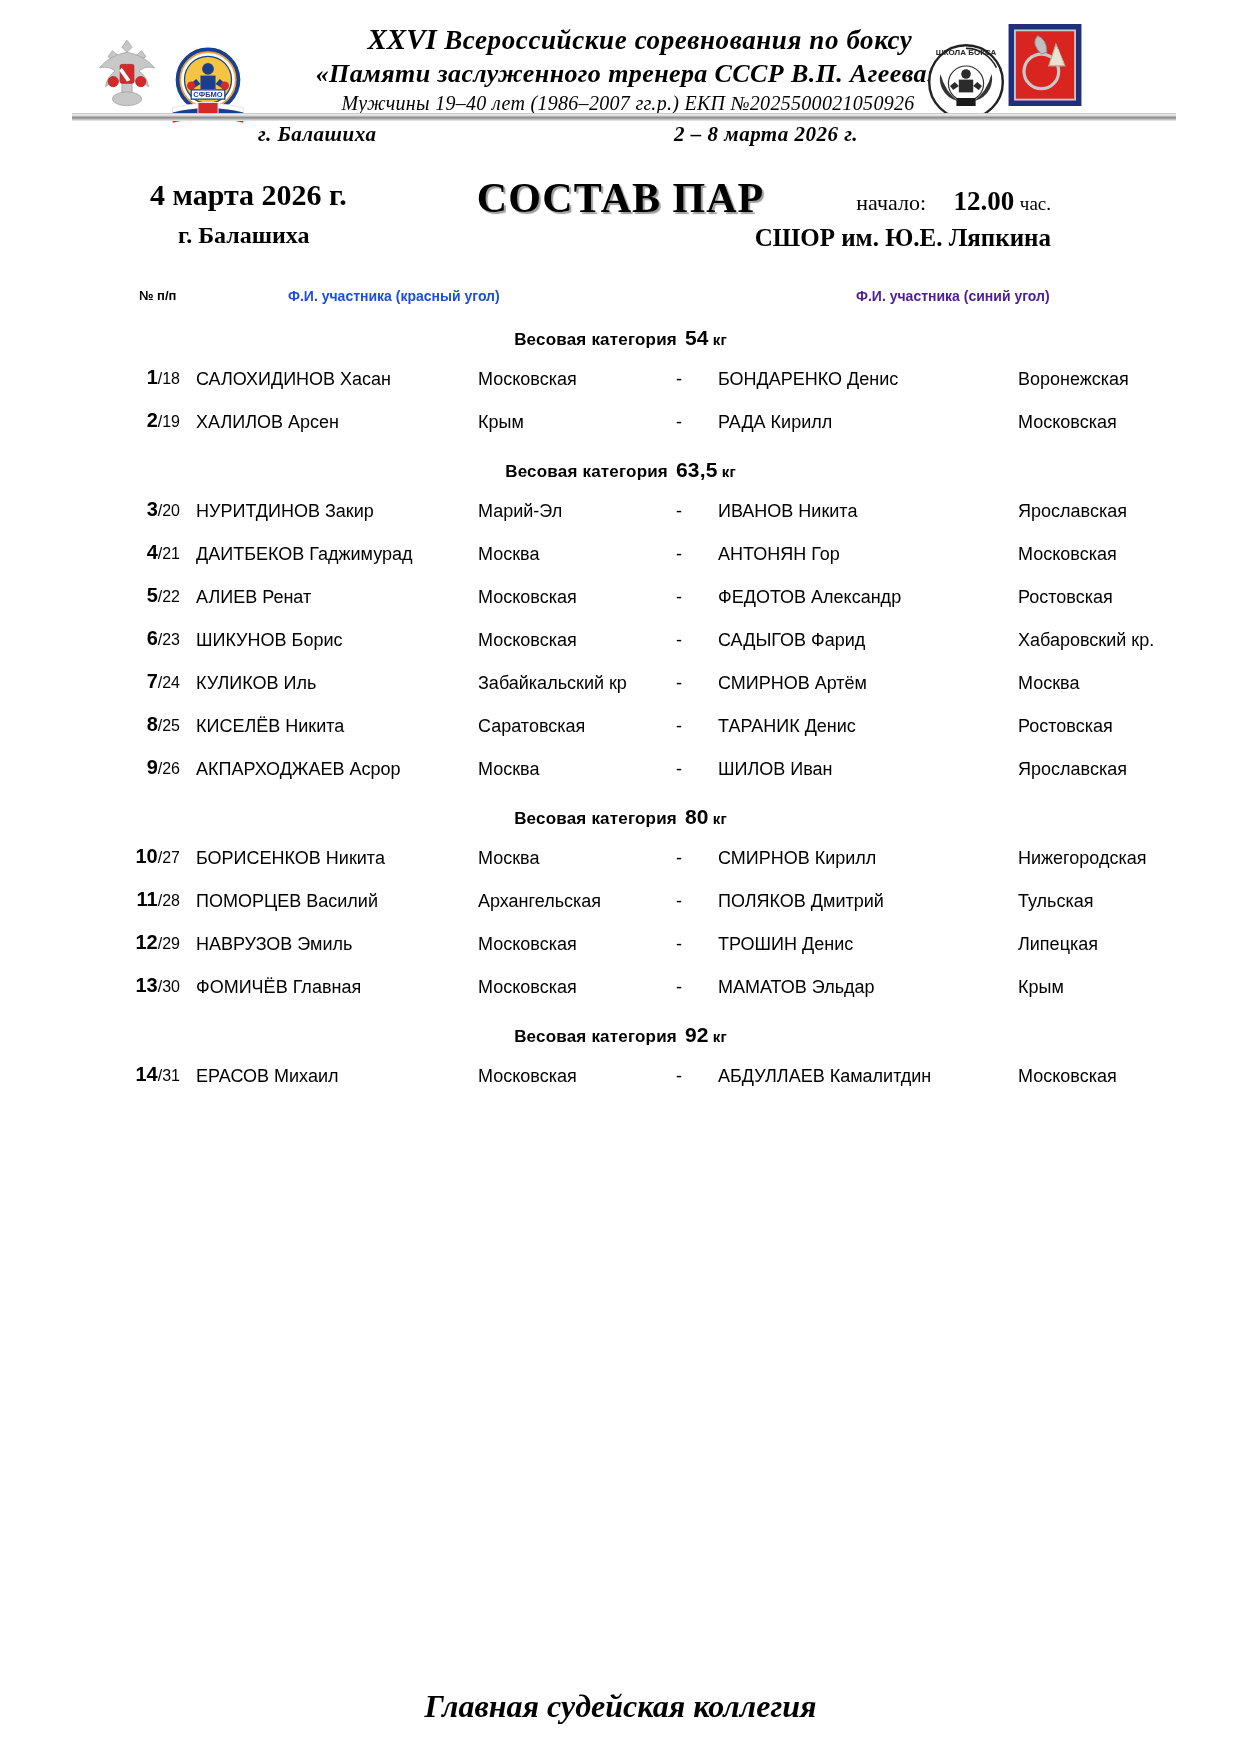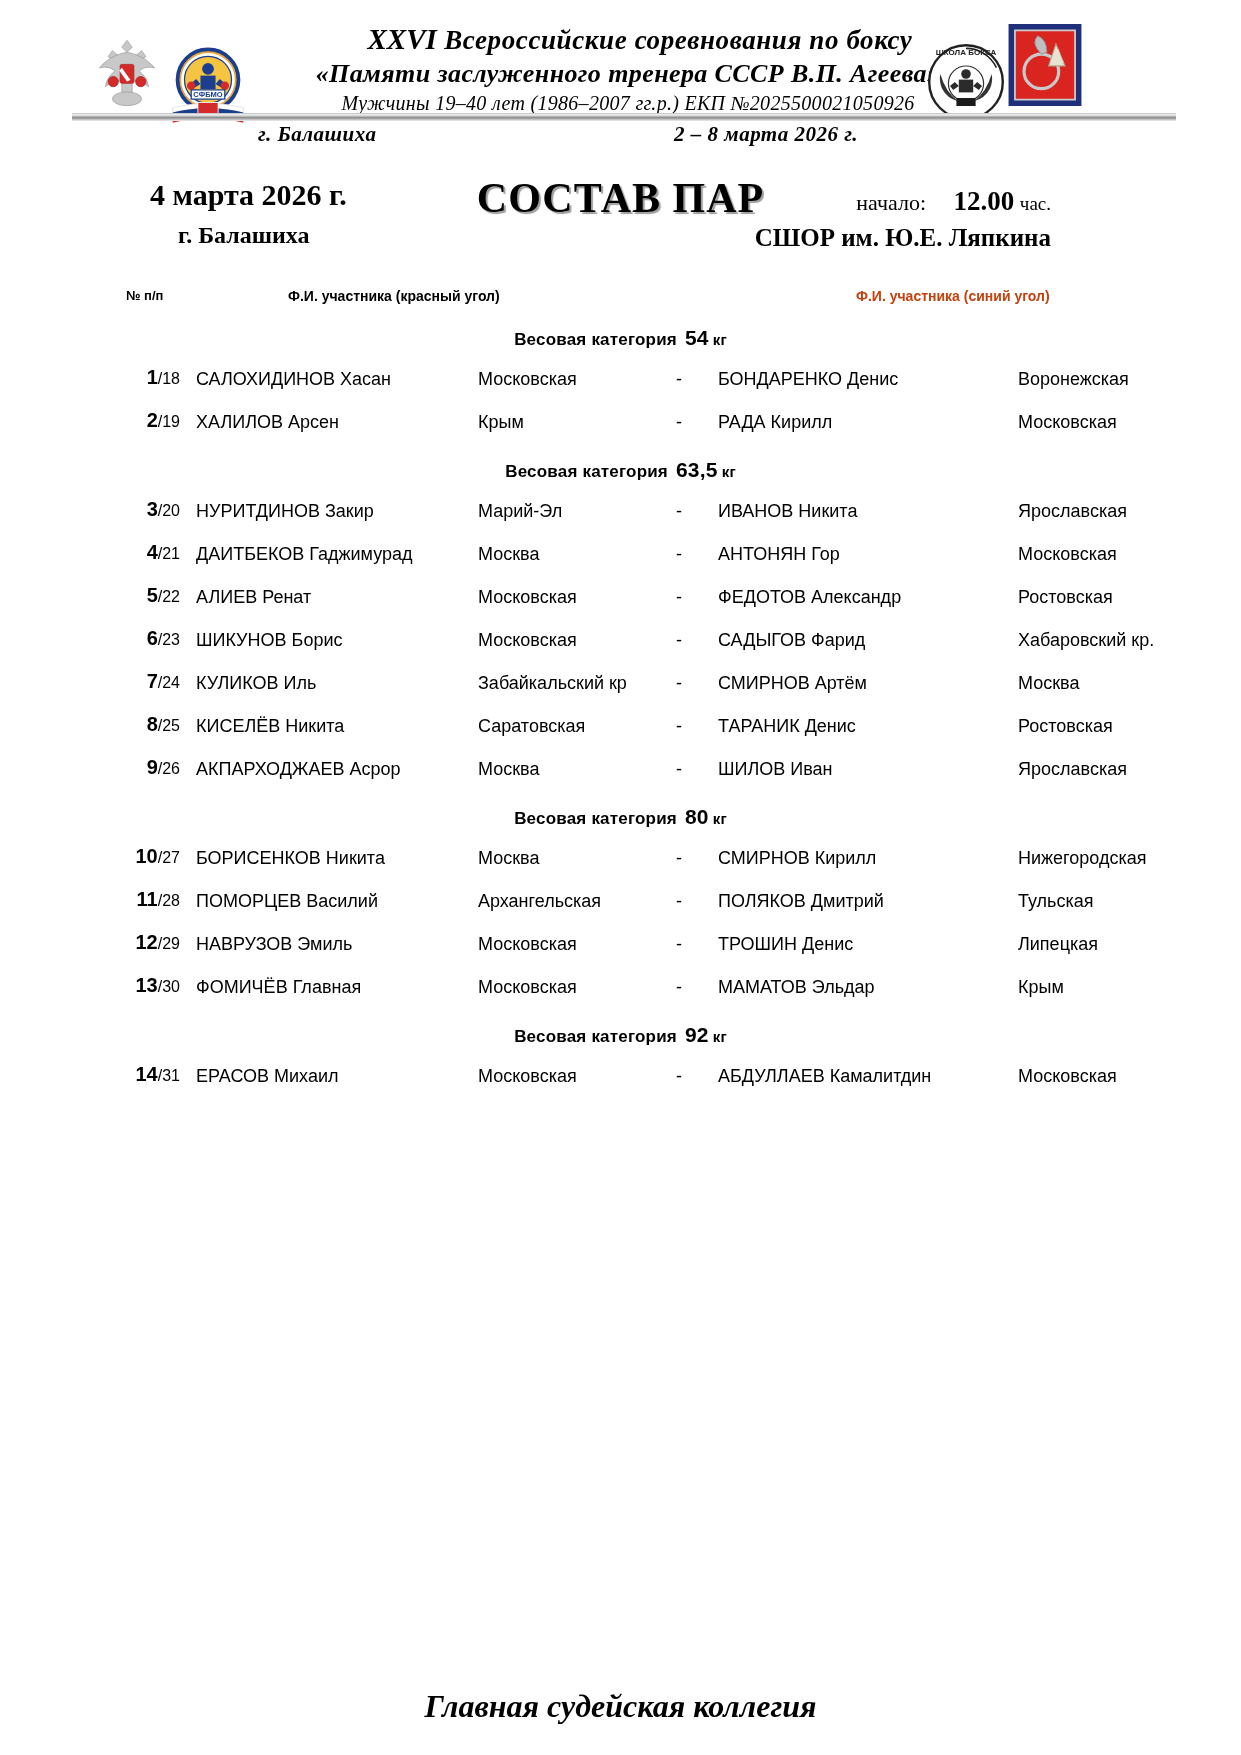"№ п/п" .ch-num { left: 126px -> 139px }
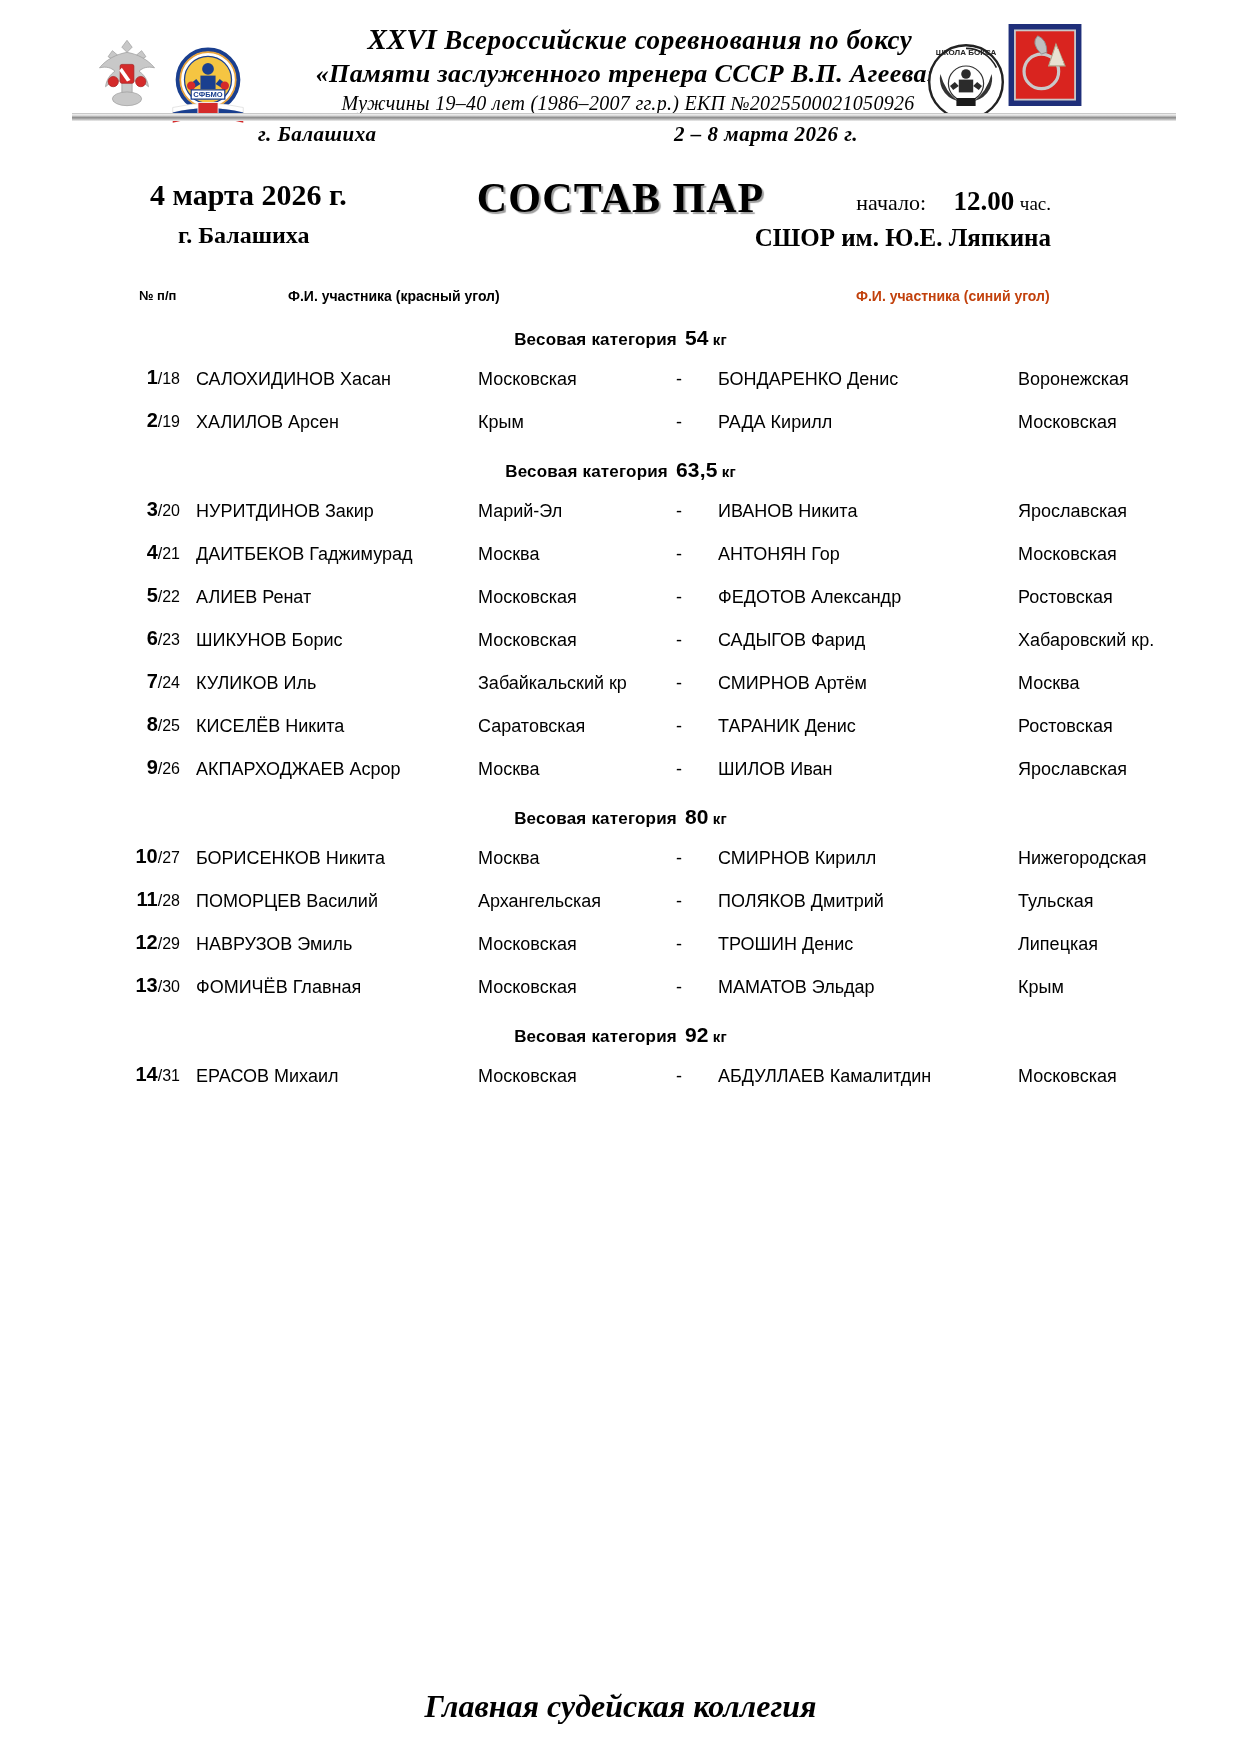"Ф.И. участника (красный угол)" .ch-red { color: #000000 -> #1d4ed8 }
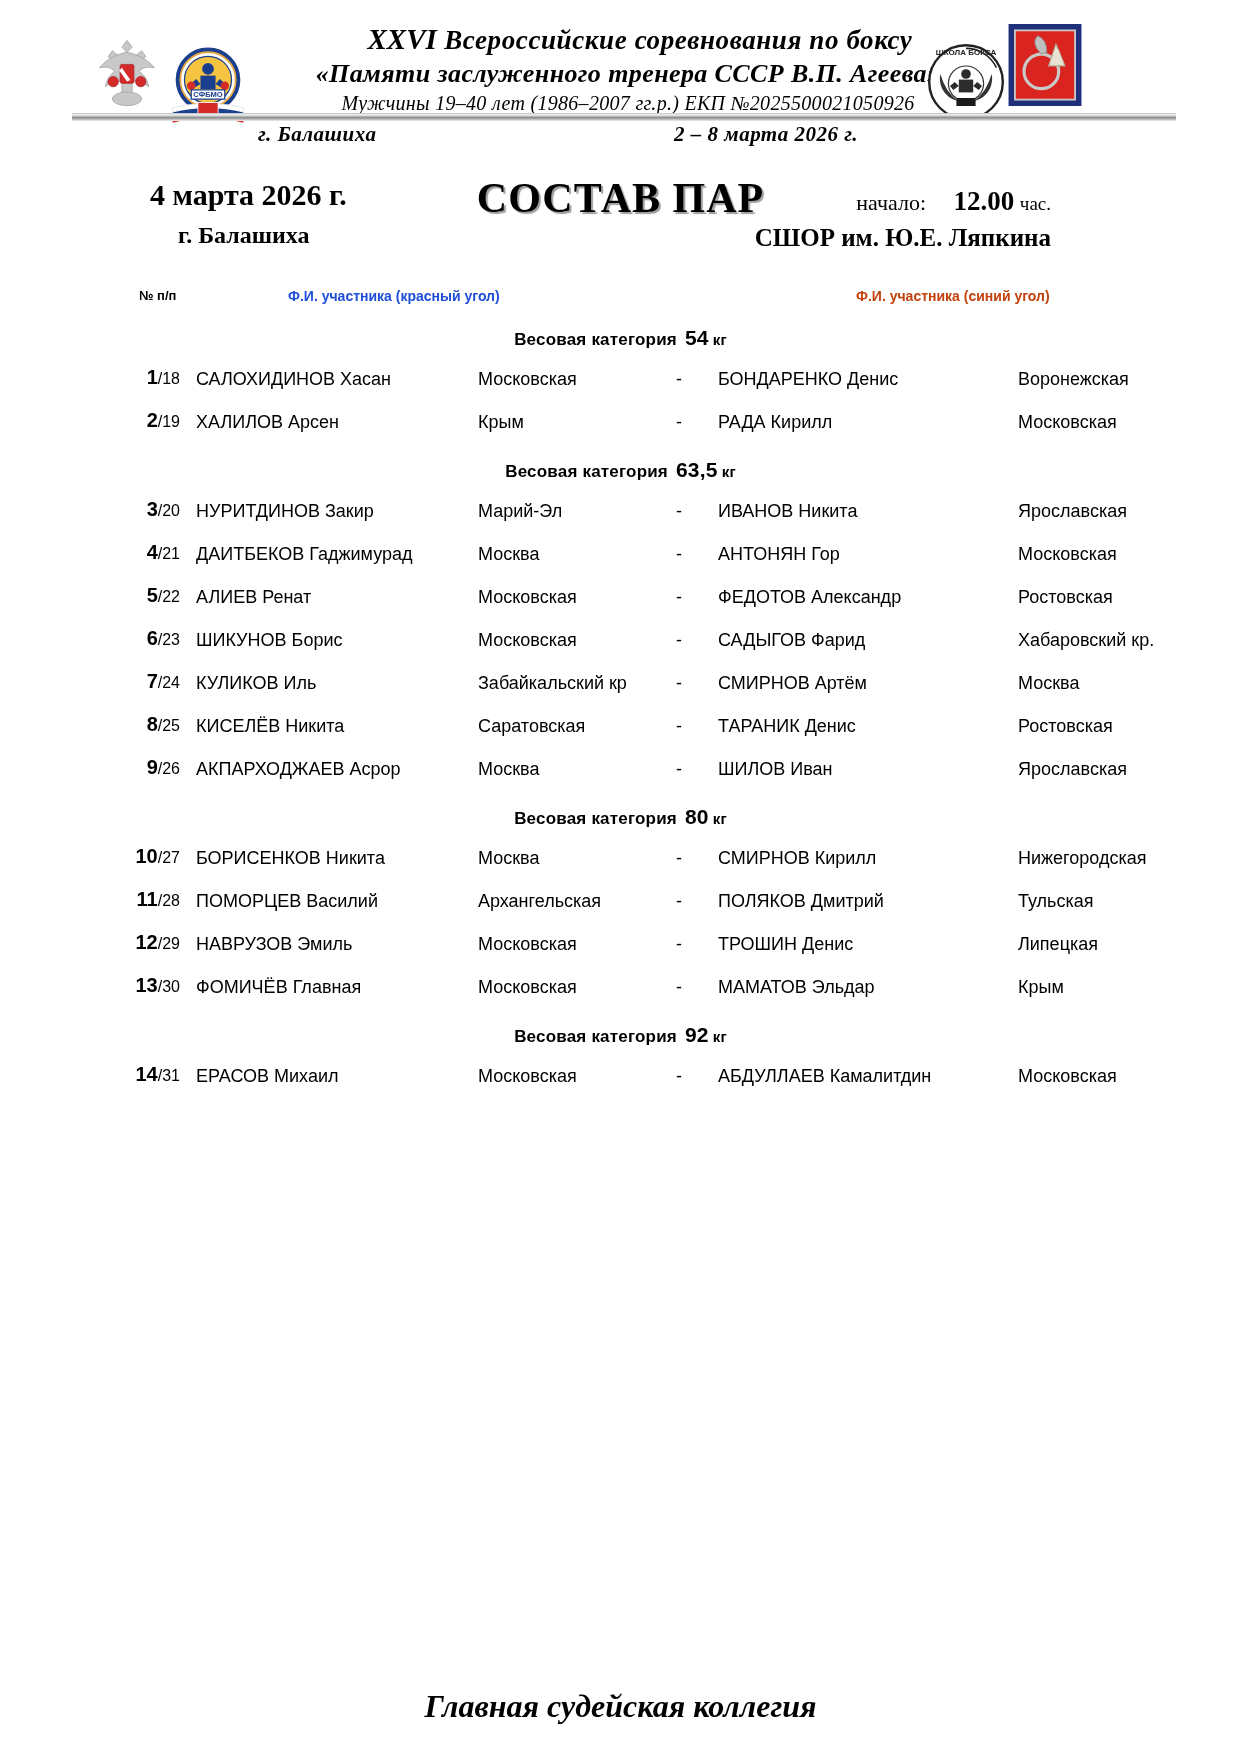"Ф.И. участника (синий угол)" .ch-blue { color: #c2410c -> #4c1d95 }
